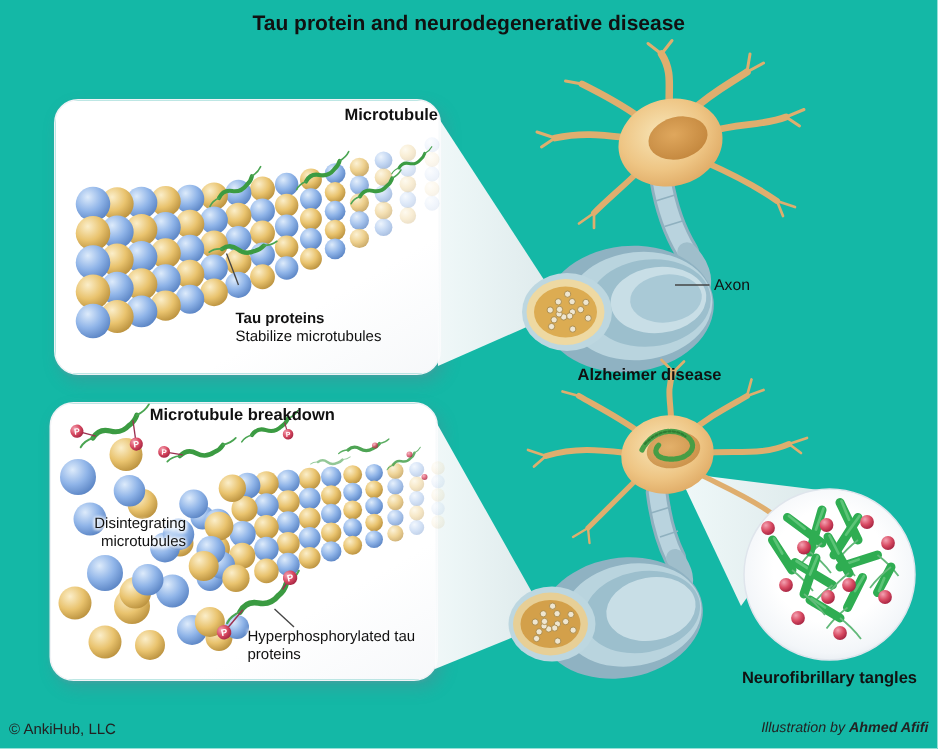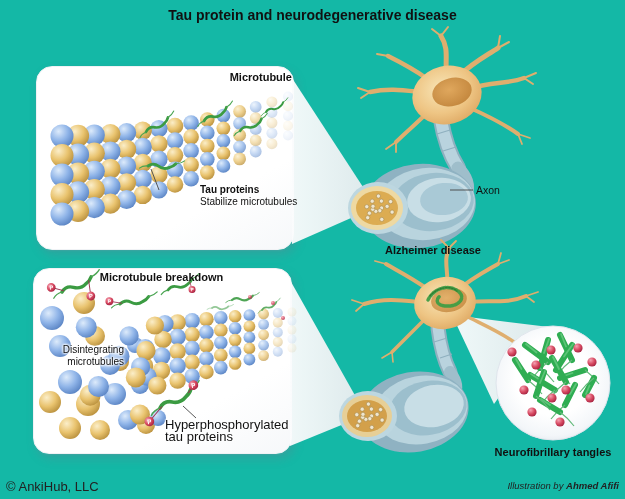"Tau proteins" #tau-label { margin-left: 43px -> none; top: 184px -> 207px }
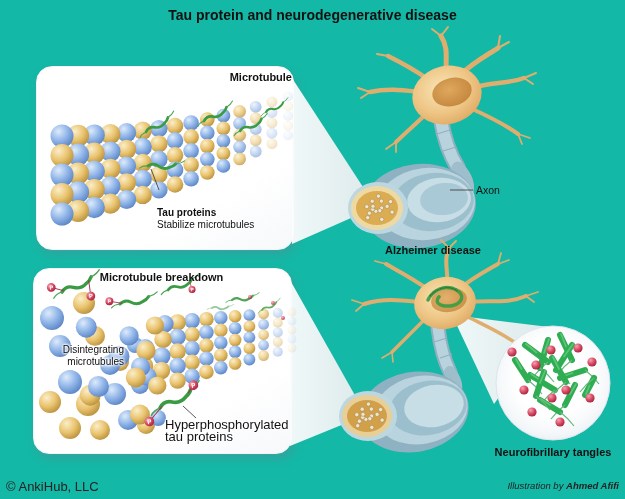"Hyperphosphorylated tau proteins" #hyper-label { font-size: 13px -> 10px }
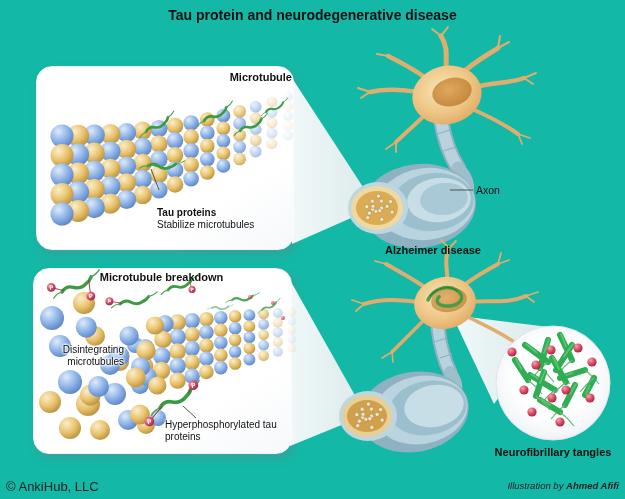"© AnkiHub, LLC" #footer-copyright { font-size: 13px -> 10px }
